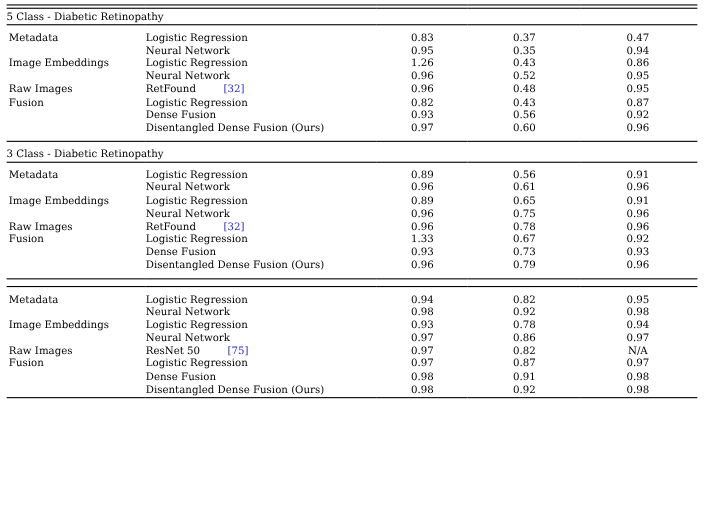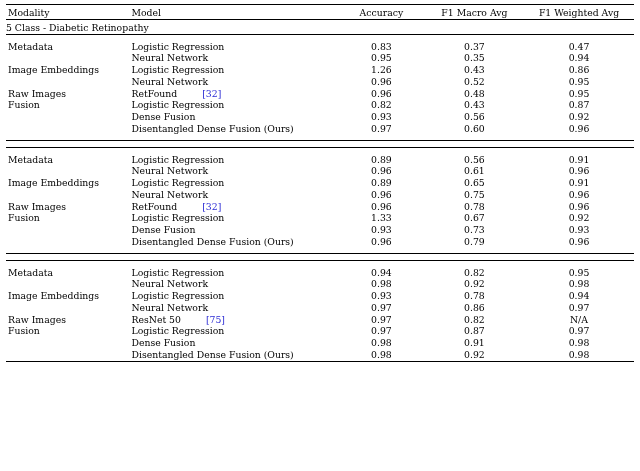"Modality" tr.head-row { html: <tr> <td>Modality</td> <td>Model</td> <td>Accuracy</td> <td>F1 Macro Avg</td> <td>F1 Weighted Avg</td> </tr> -> none }
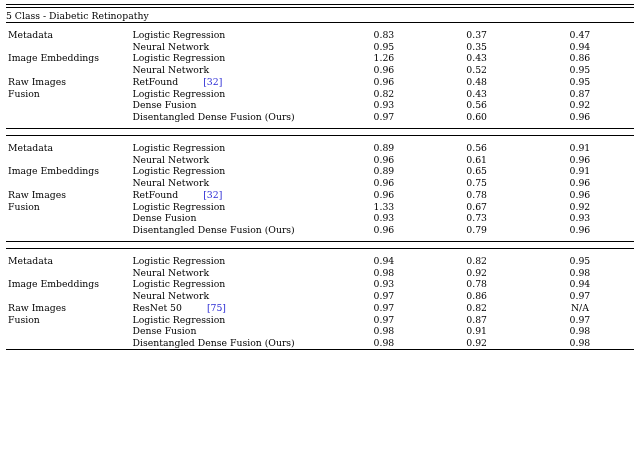"3 Class - Diabetic Retinopathy" tr.group-row { html: none -> <tr> <td>3 Class - Diabetic Retinopathy</td> </tr> }
